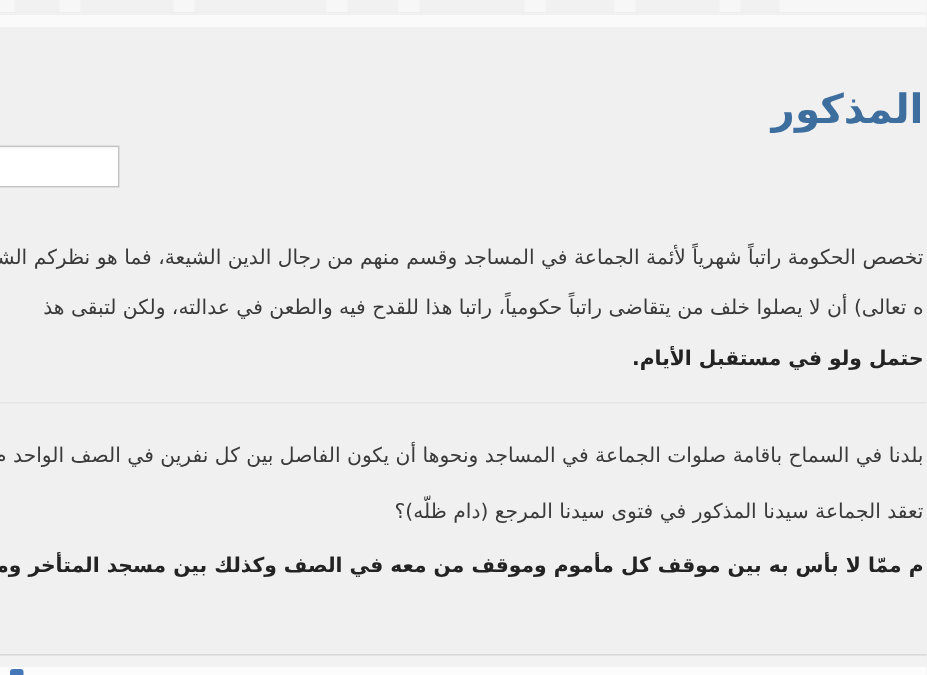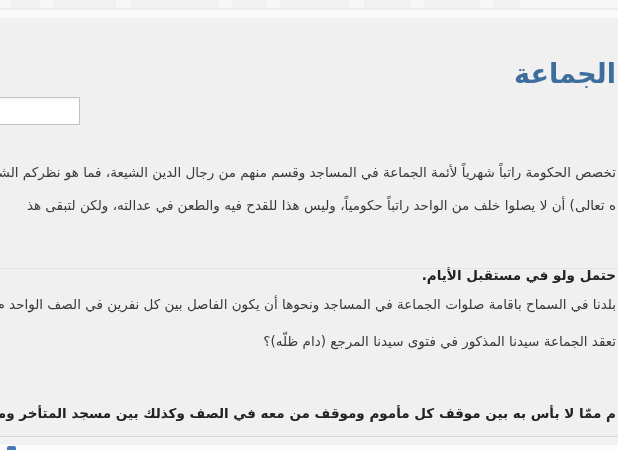"الجماعة" h1.page-title { text: الجماعة -> المذكور }
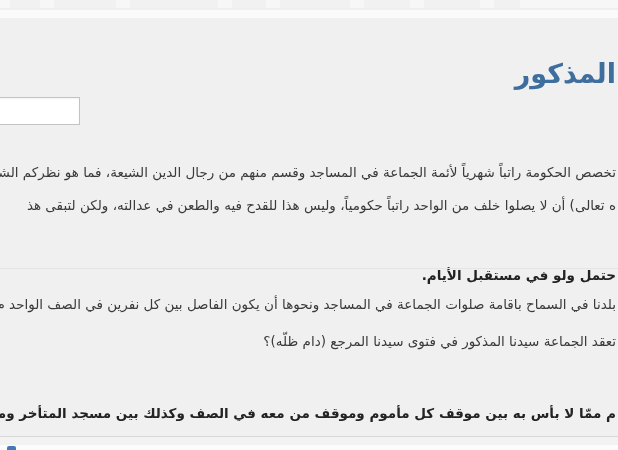"ه تعالى) أن لا يصلوا" div.line { text: الواحد راتباً حكومياً، وليس -> يتقاضى راتباً حكومياً، راتبا }
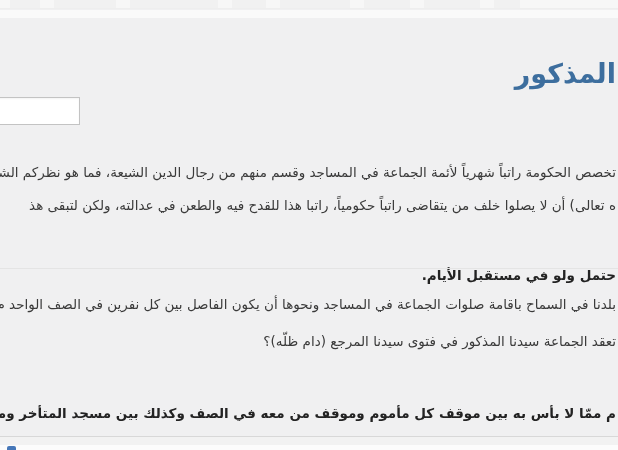"حتمل ولو في مستقبل الأيام." .line.bold { margin-top: 36px -> none }
